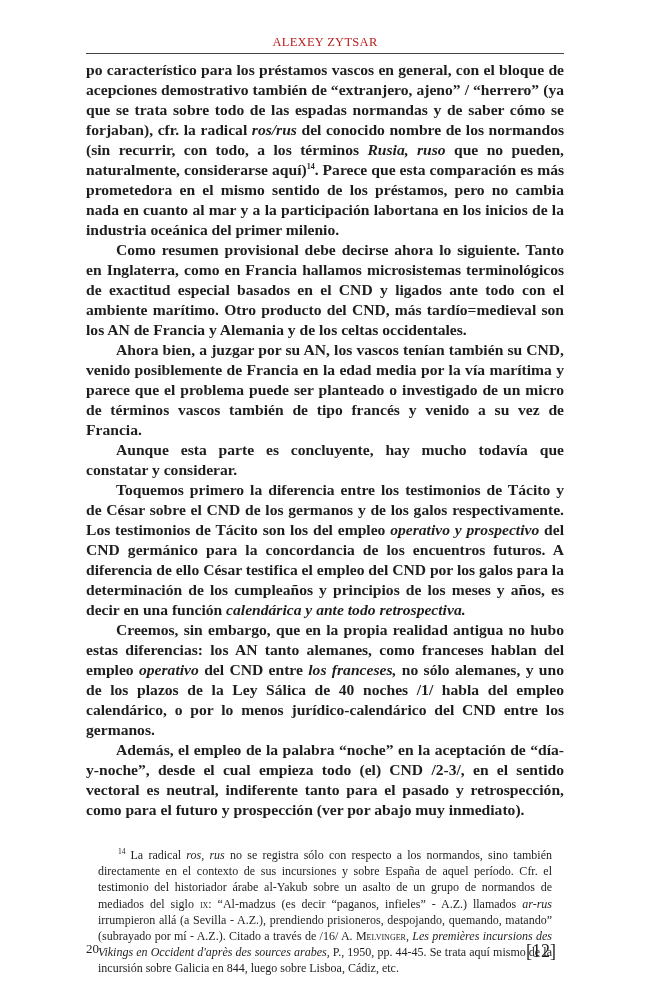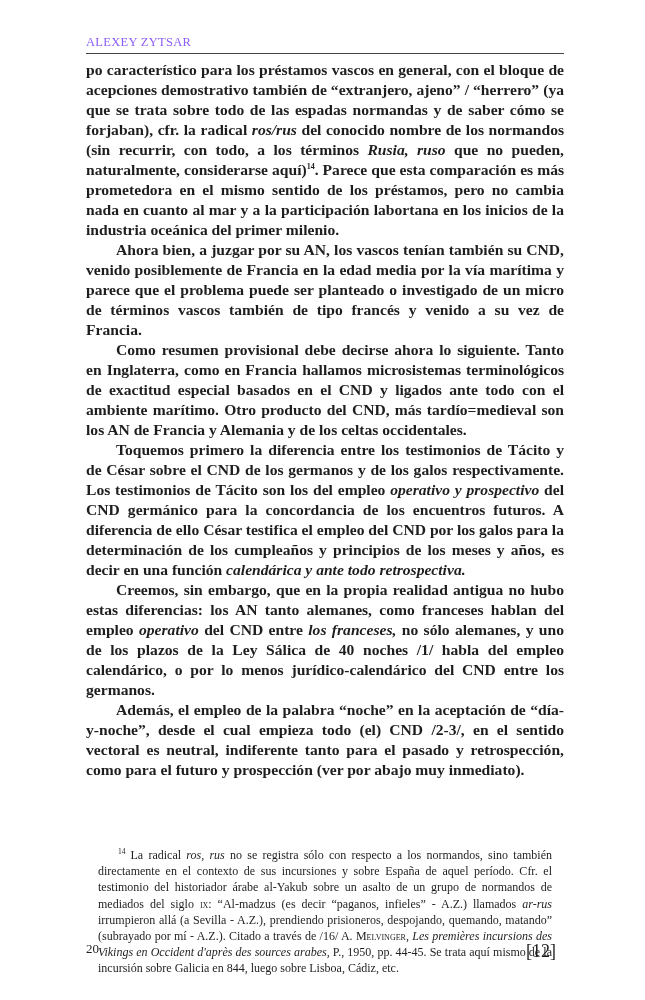"ALEXEY ZYTSAR" .running-head { color: #8b5cf6 -> #b91c1c; text-align: left -> center }
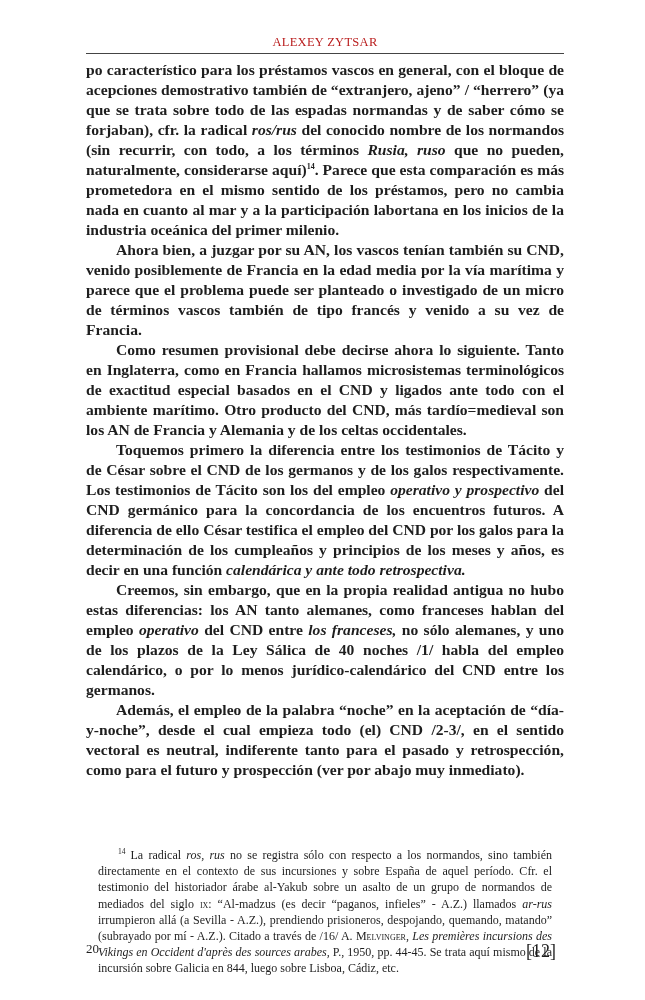"Ahora bien, a juzgar por" p.indent { order: before "Como resumen provisional debe decirse" -> after "Como resumen provisional debe decirse" }
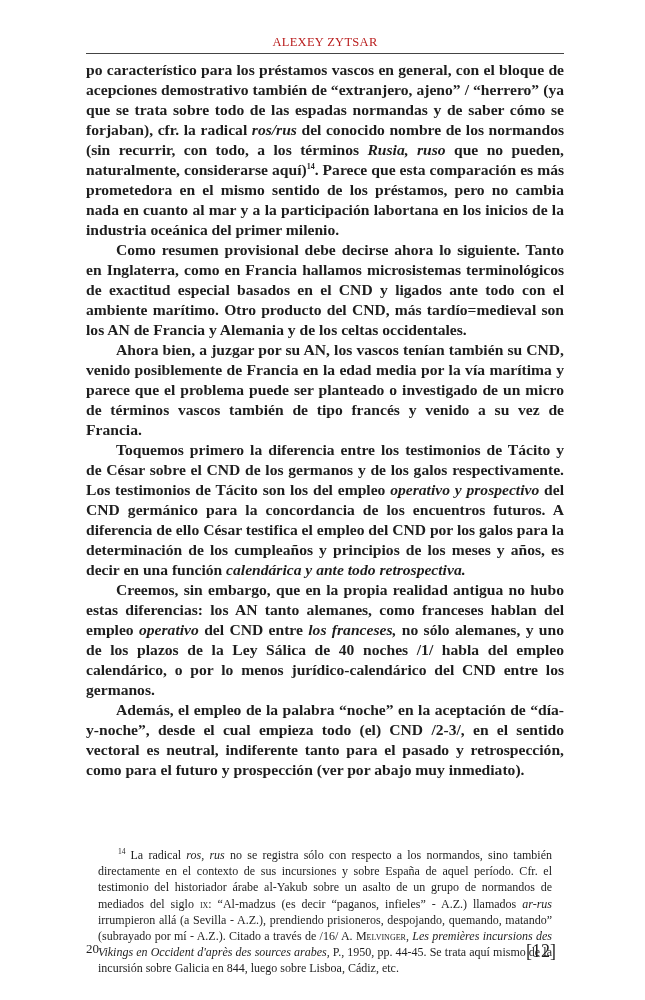"Aunque esta parte es concluyente," p.indent { html: none -> <p>Aunque esta parte es concluyente, hay mucho todavía que constatar y considerar.</p> }
